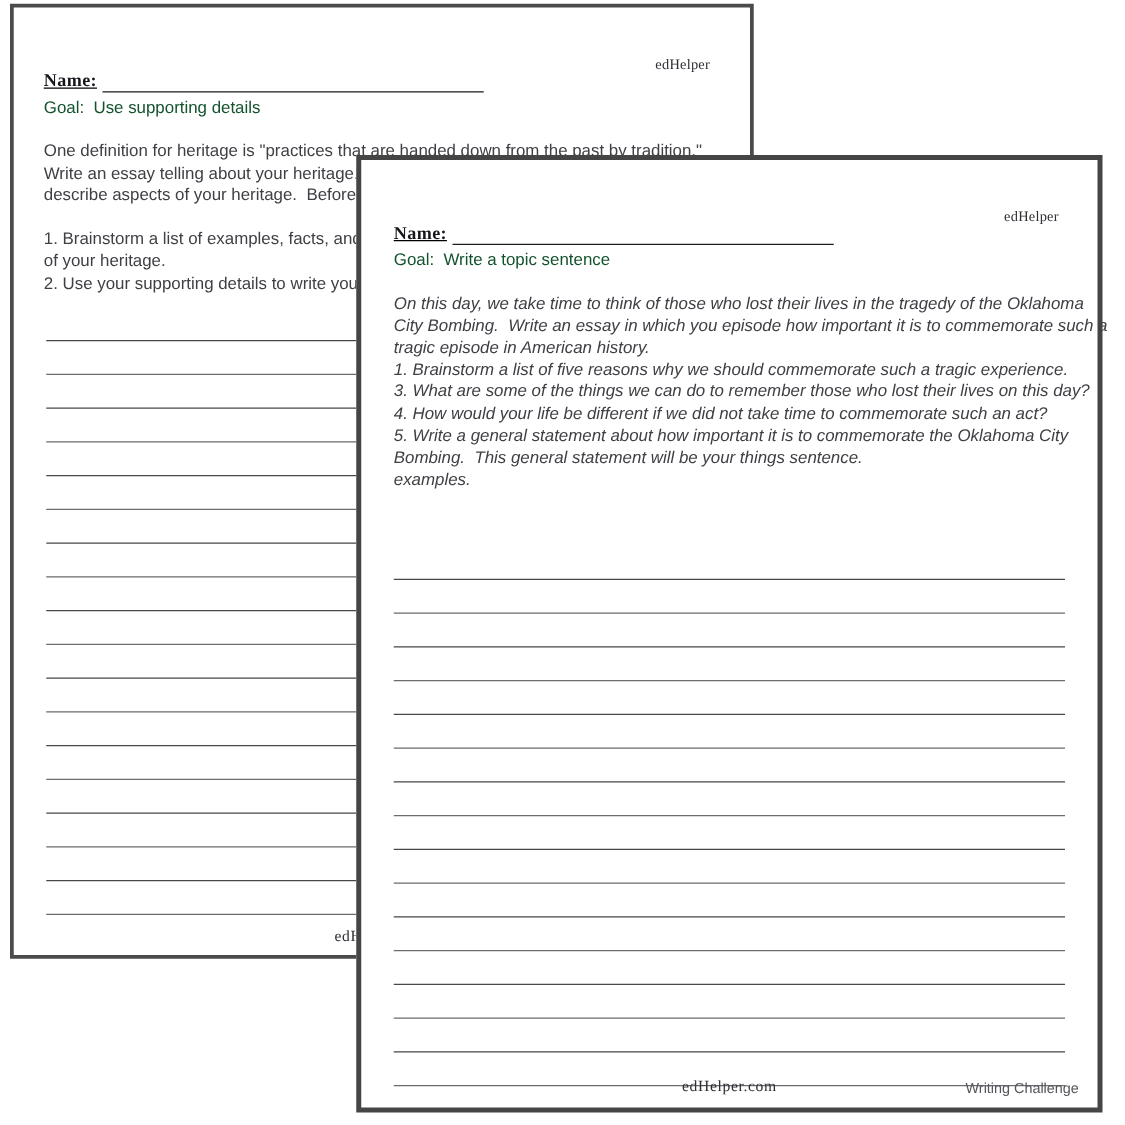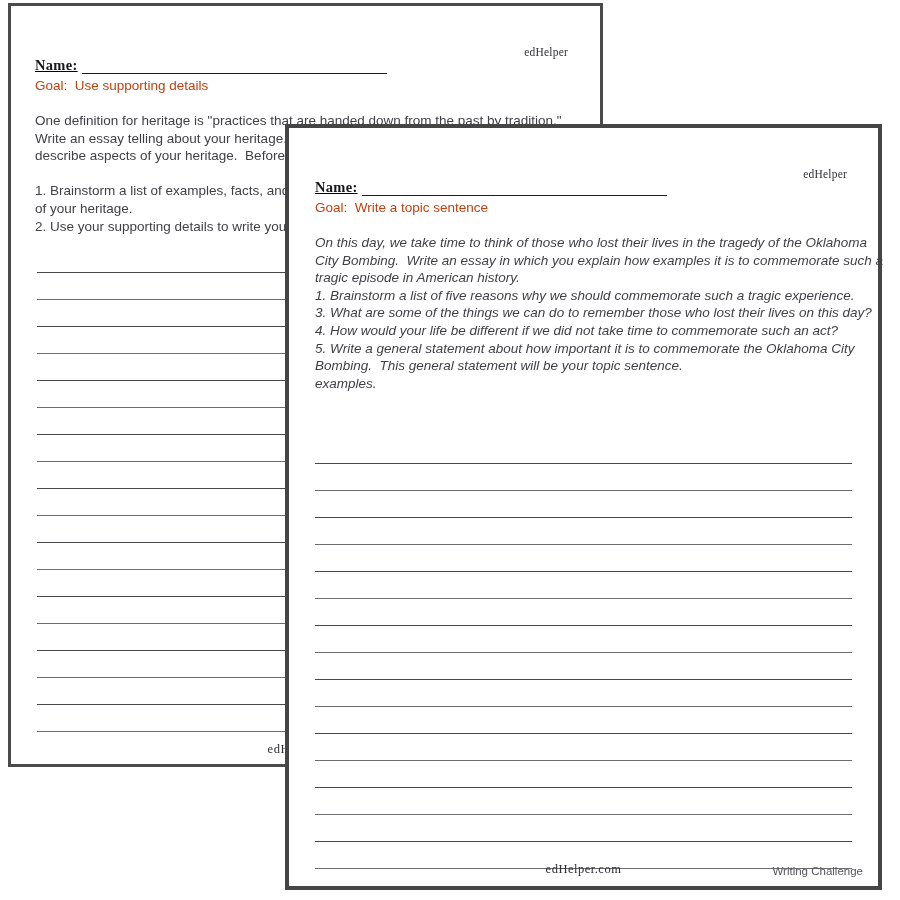"Goal: Use supporting details" .goal { color: #c2410c -> #14532d }
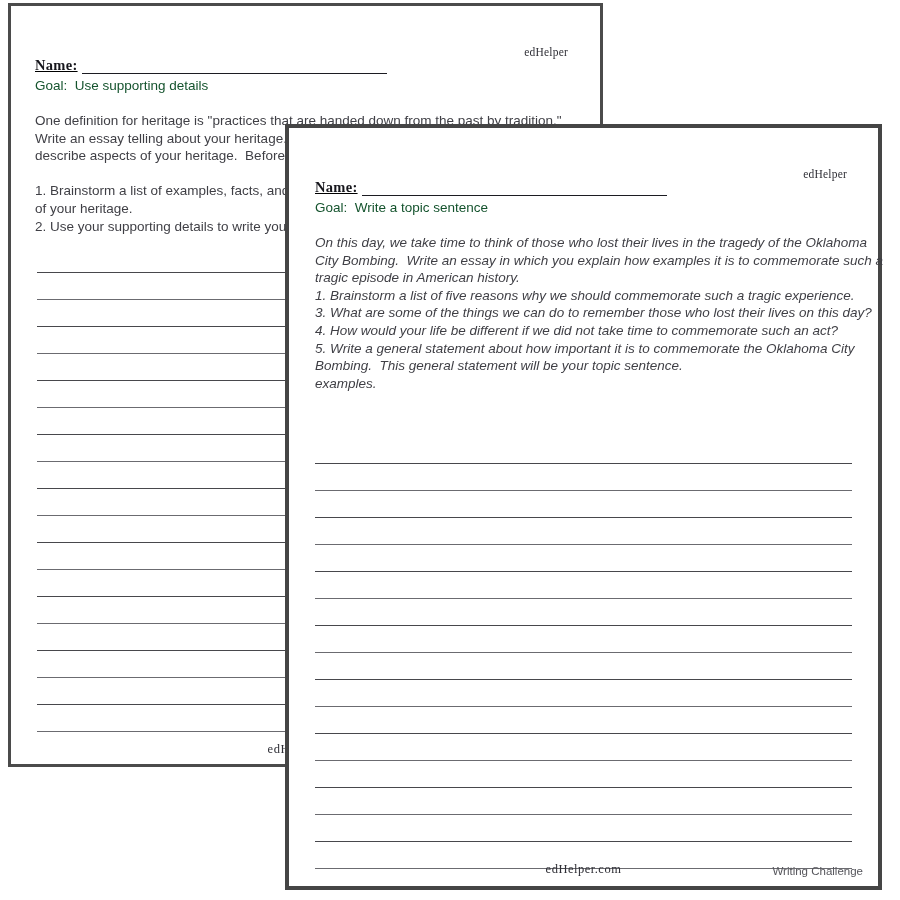"City Bombing. Write an essay" div.para-line { text: explain how examples -> episode how important }
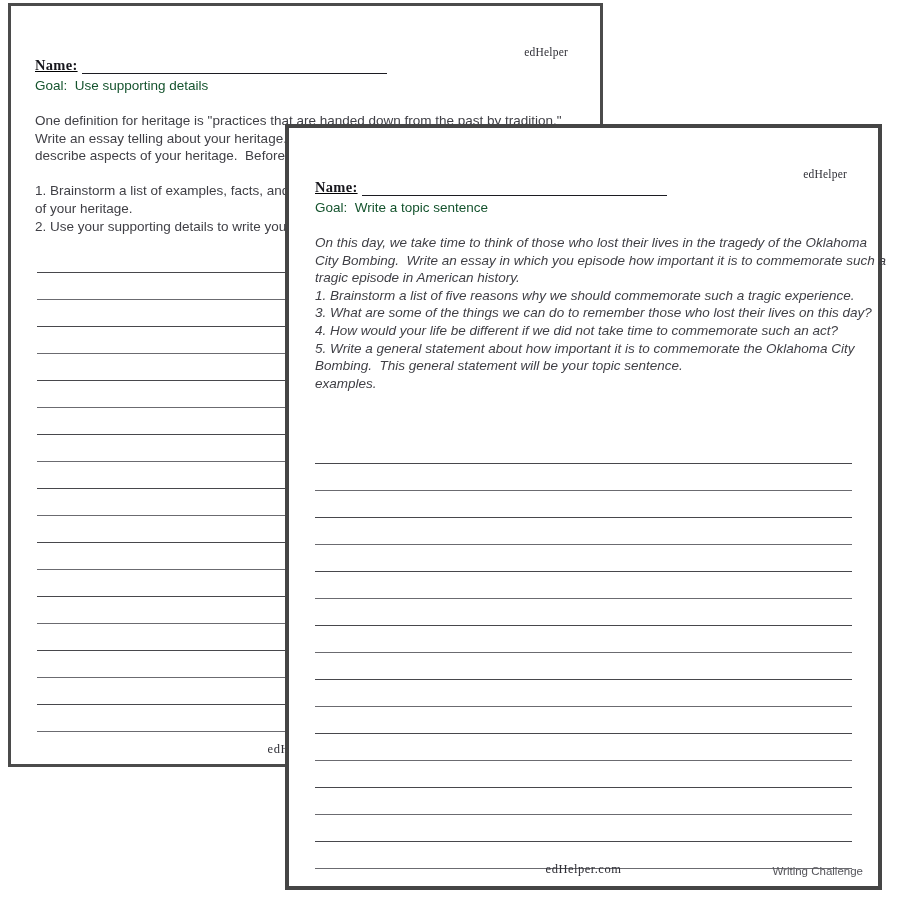"Bombing. This general statement will" div.para-line { text: topic -> things }
